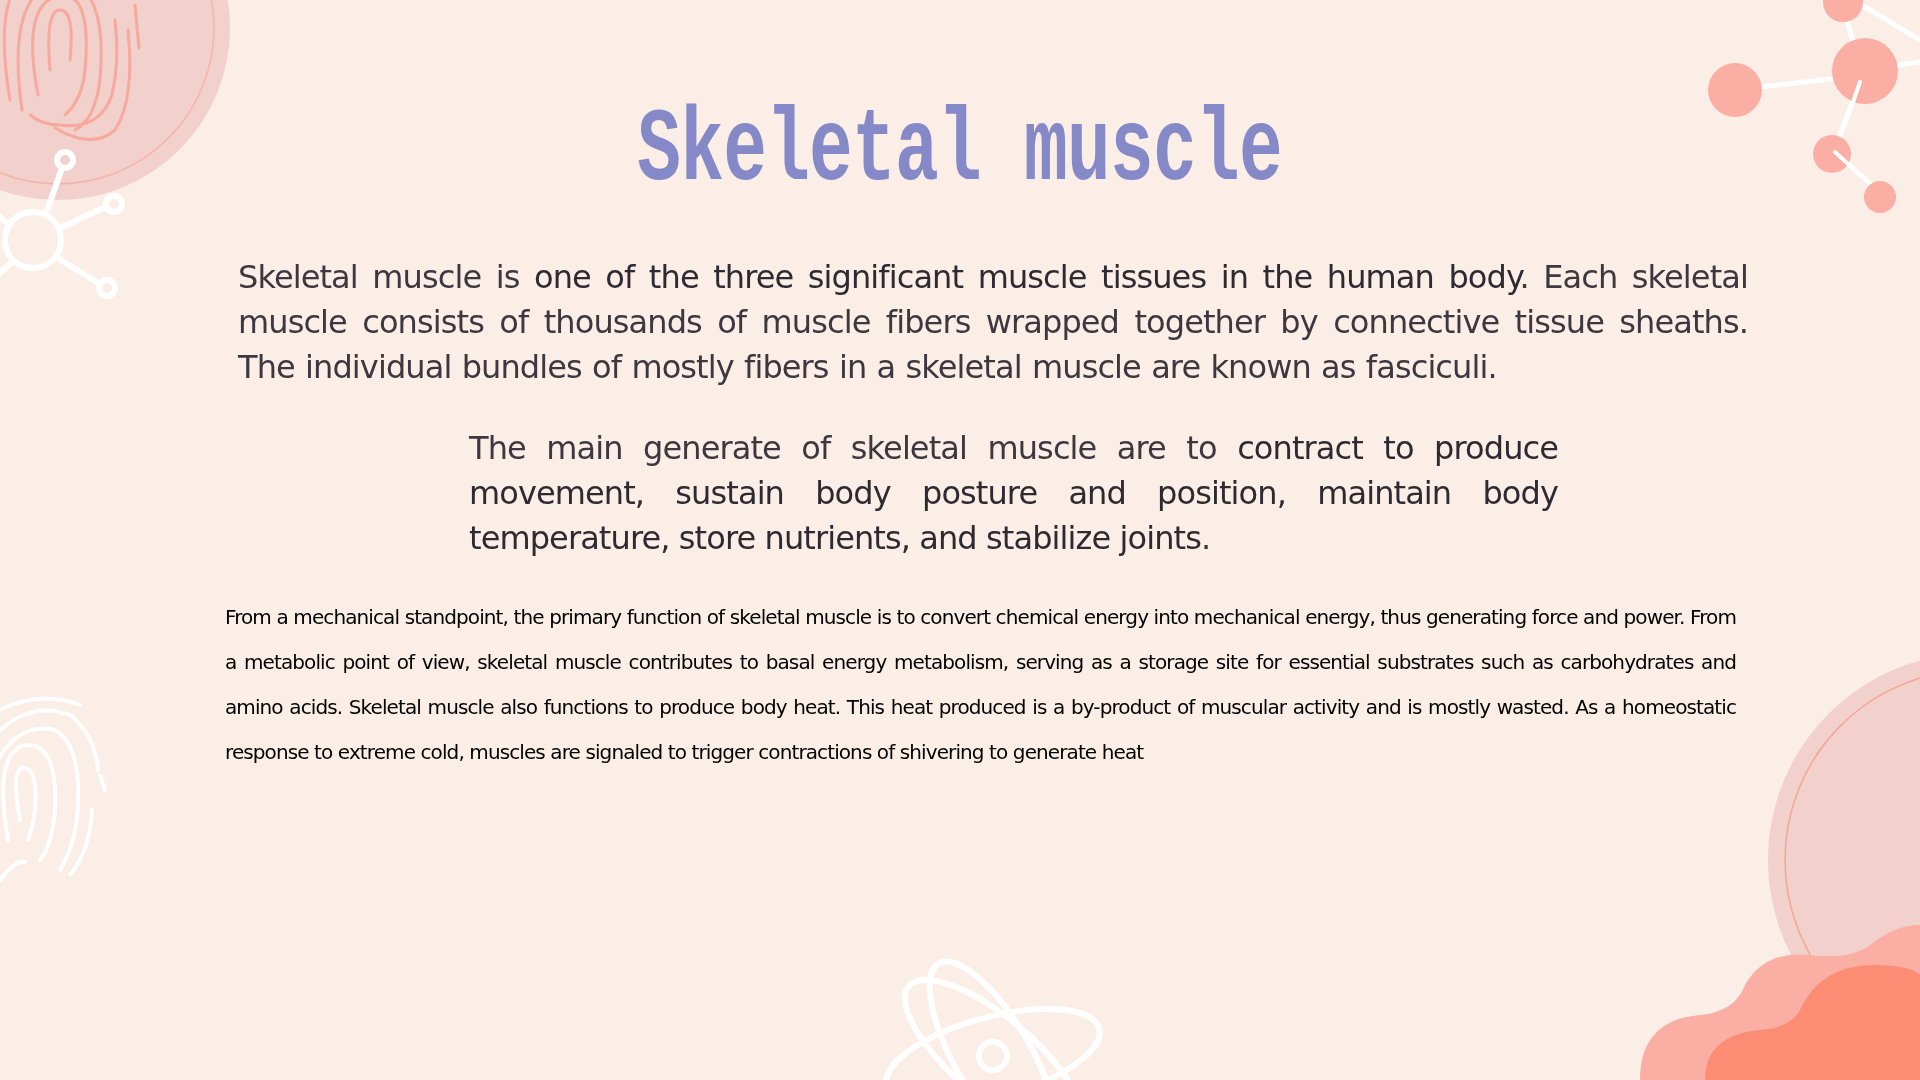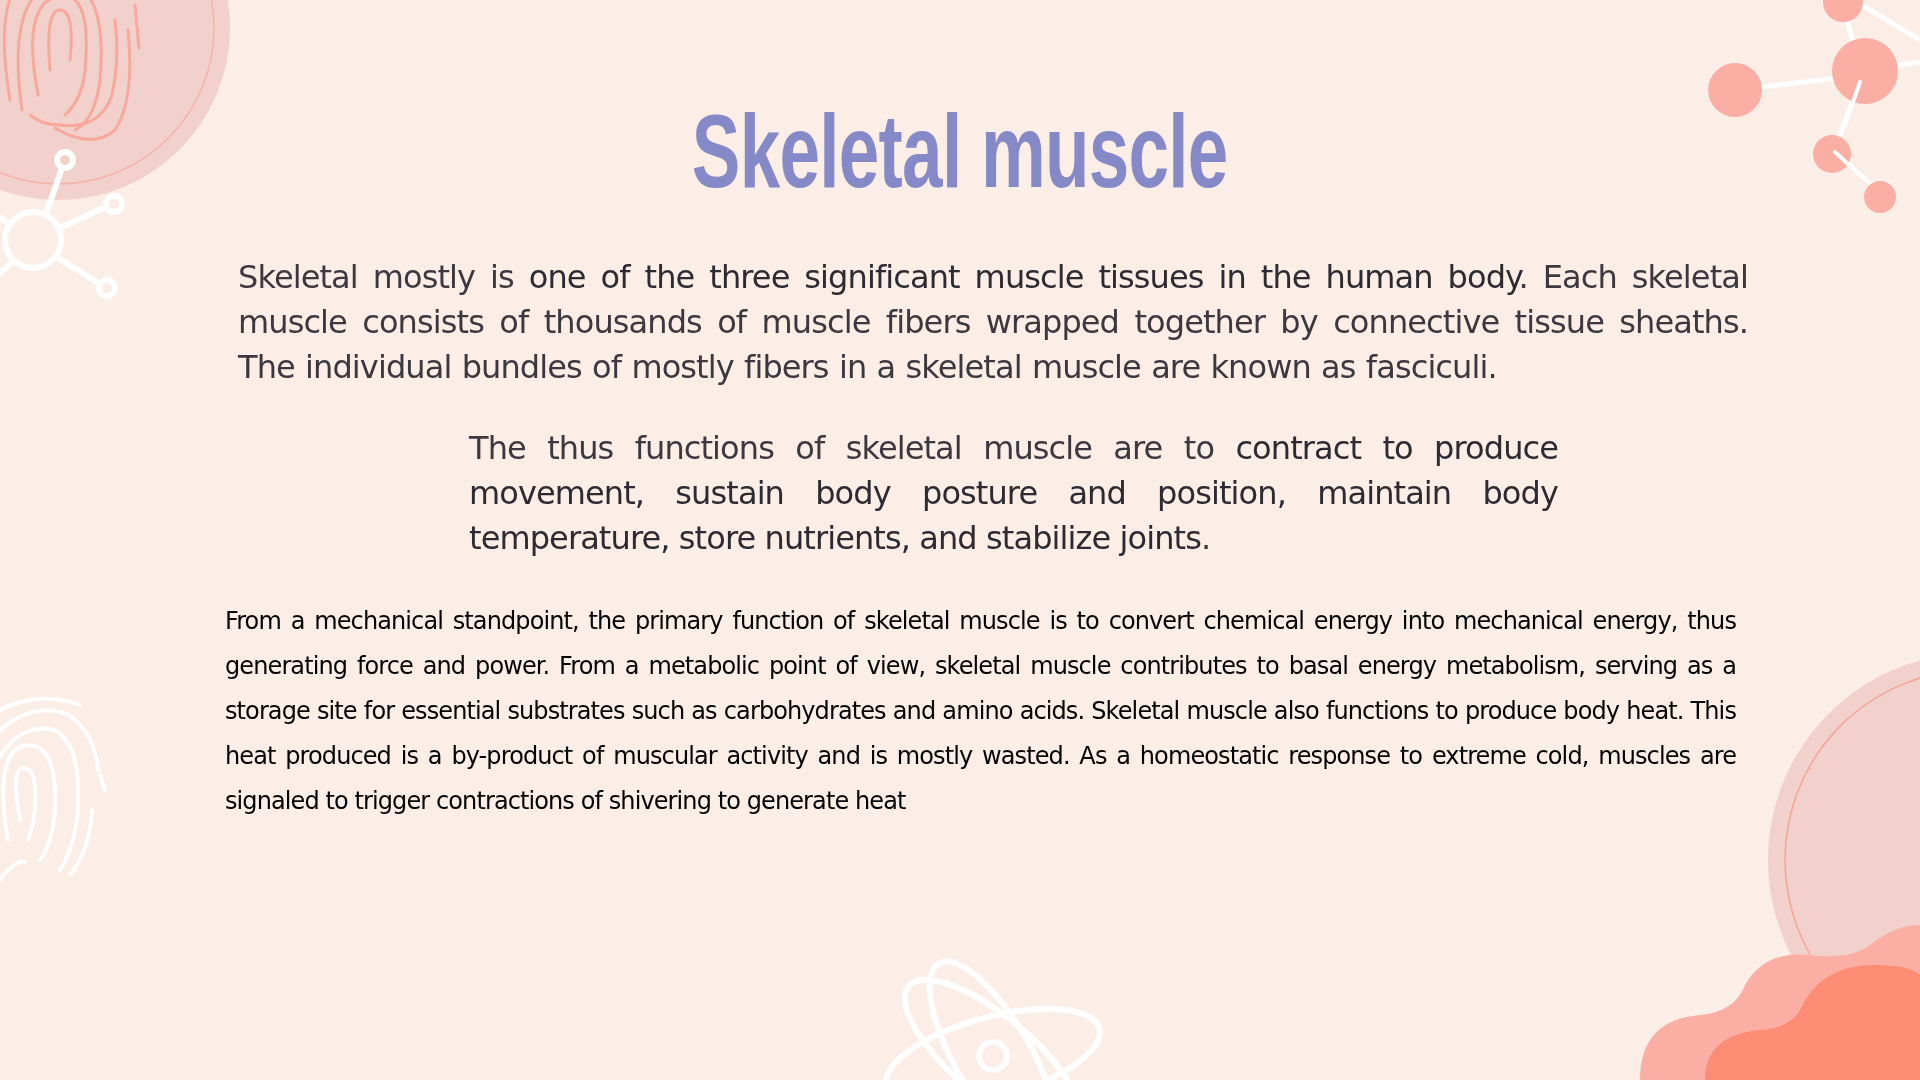"Skeletal muscle" .title { font-family: Liberation Sans, sans-serif -> Liberation Mono, monospace }
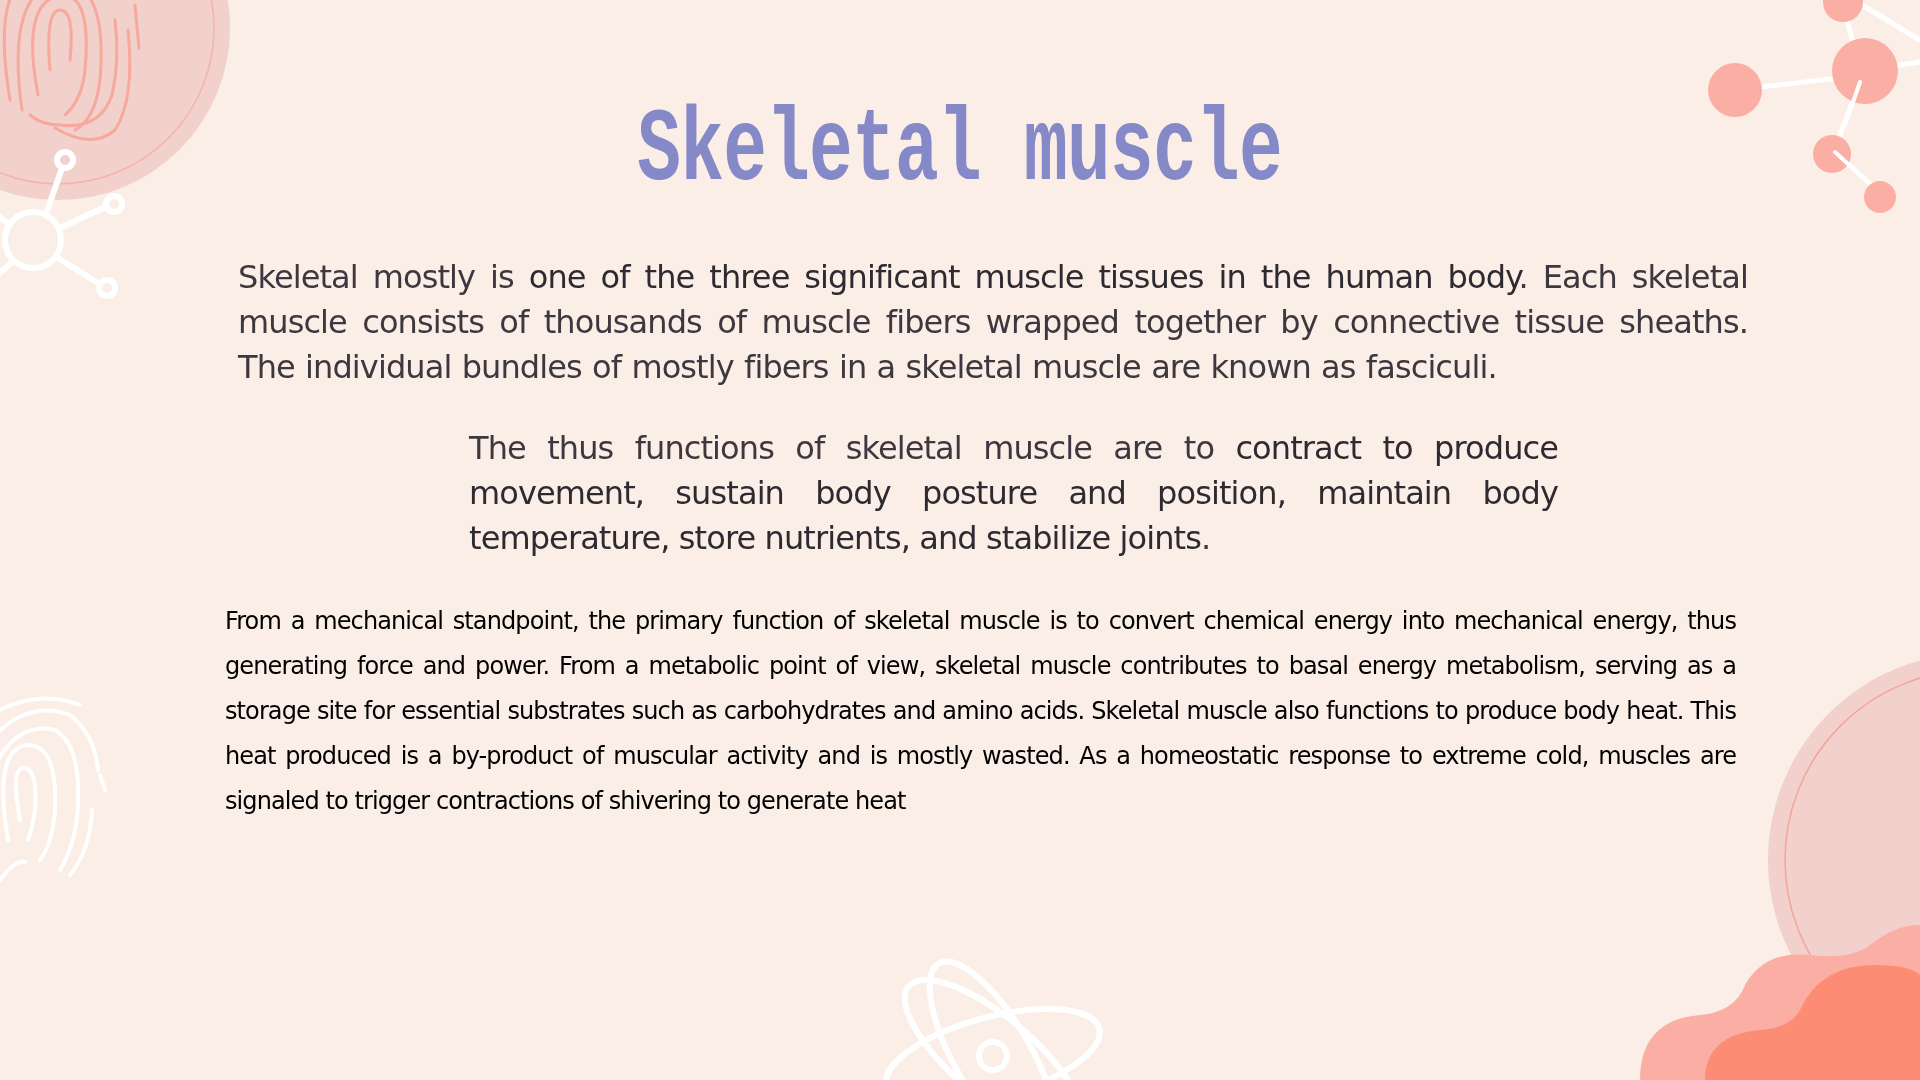"Skeletal mostly is" span { text: mostly -> muscle }
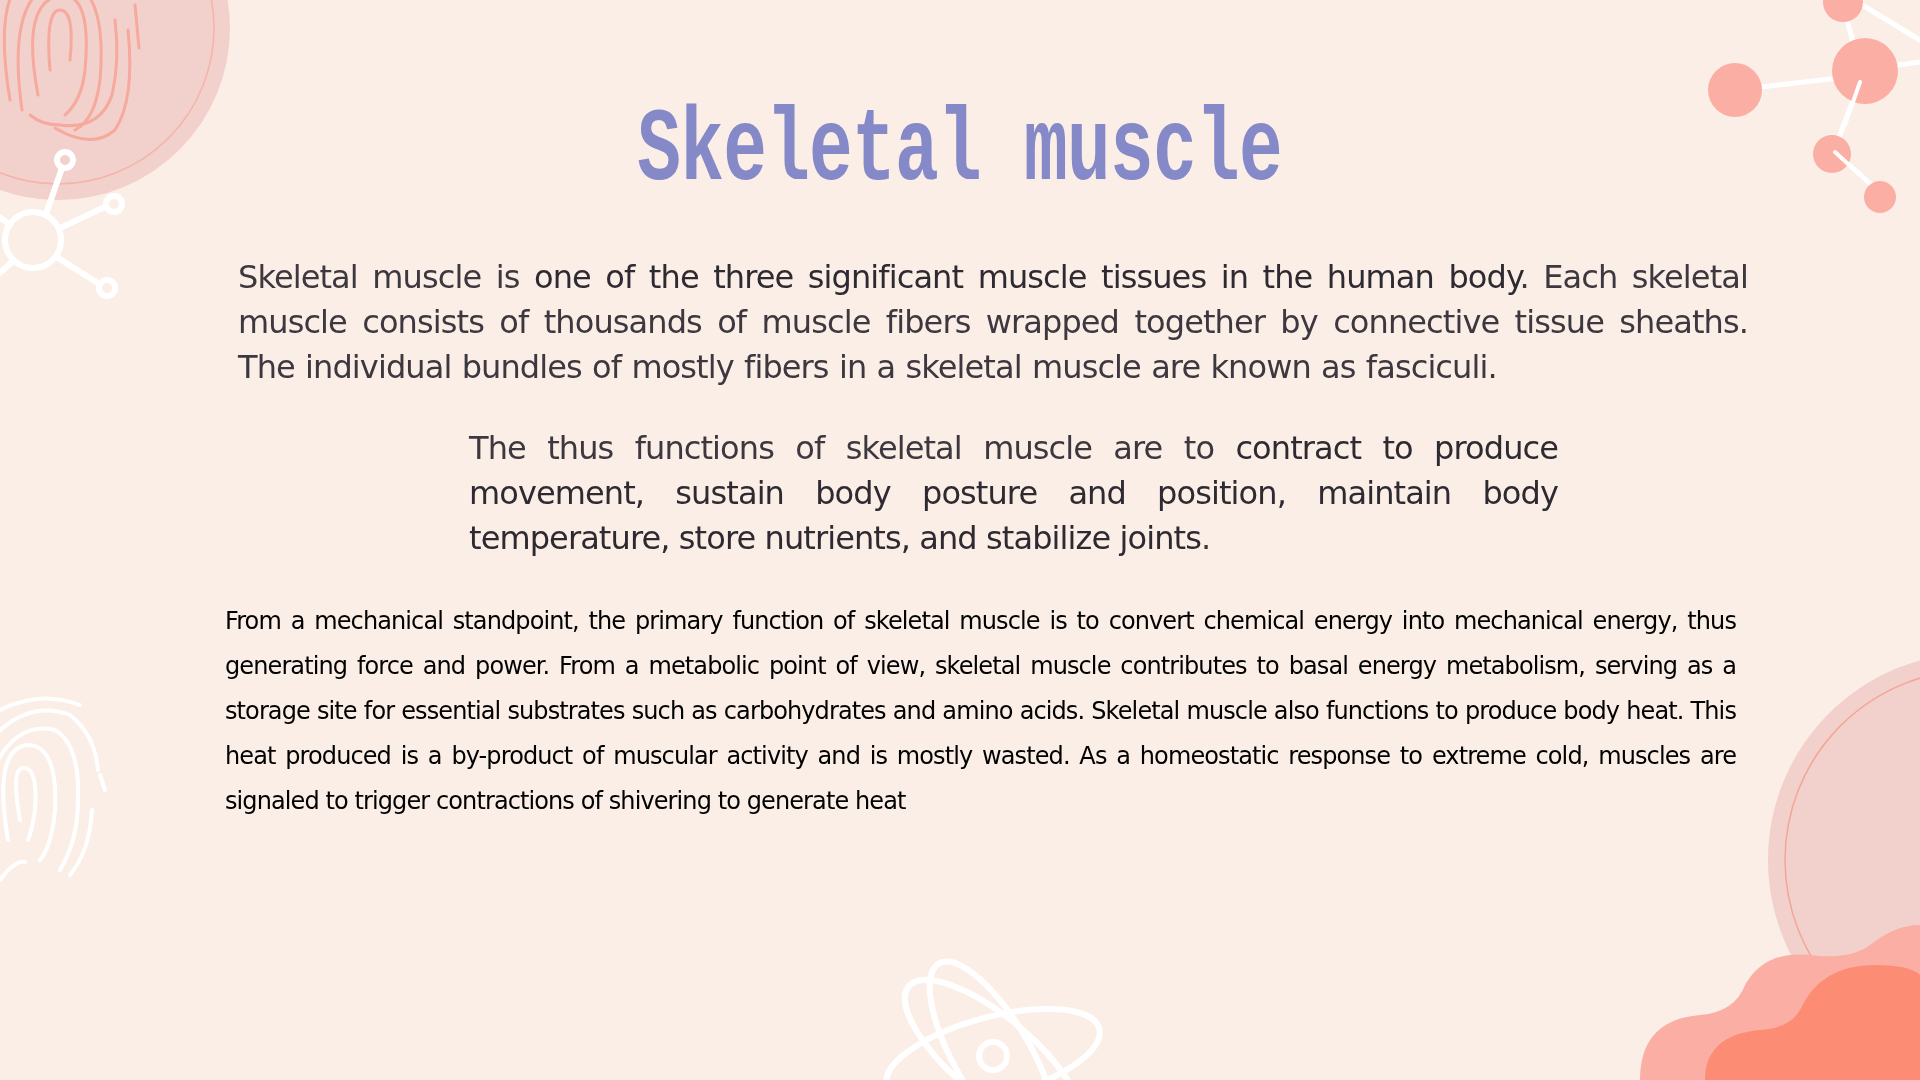"The thus functions of skeletal" span { text: thus functions -> main generate }
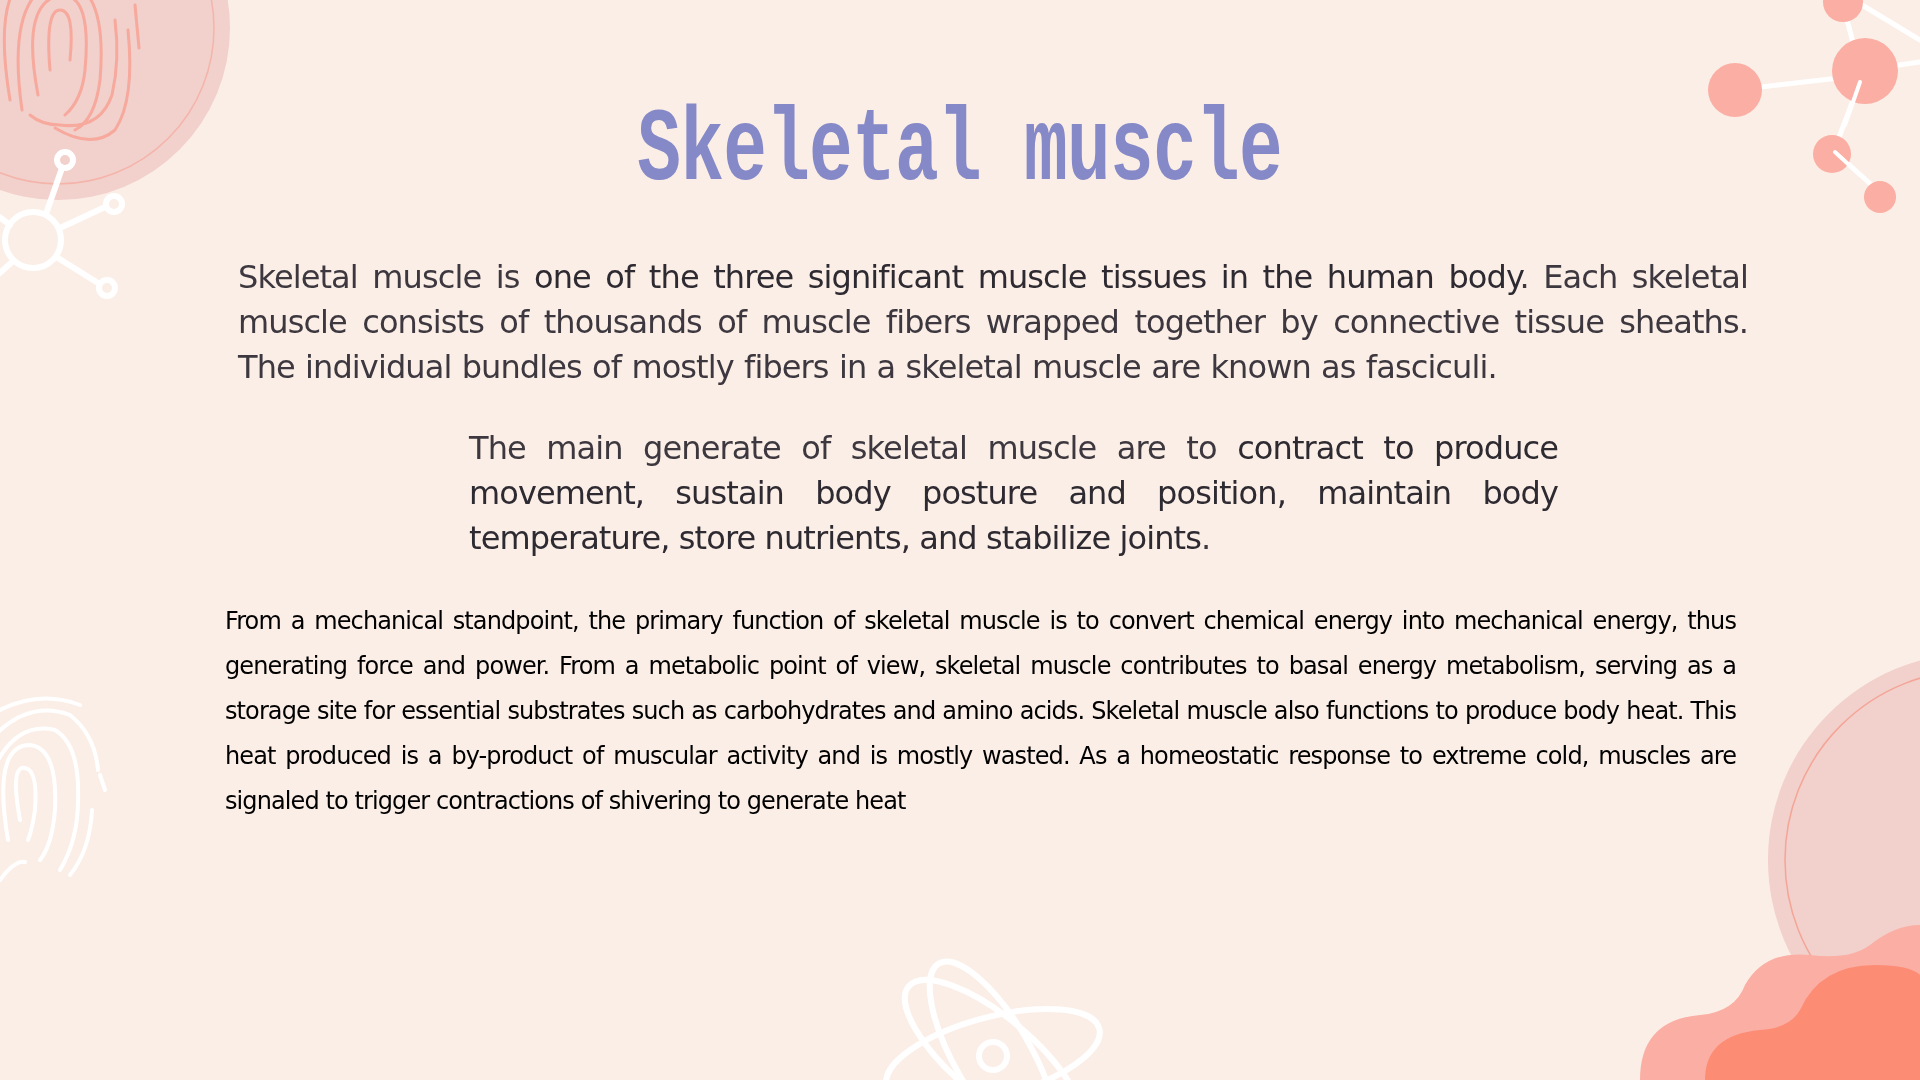"From a mechanical standpoint, the" .p3 { font-size: 24px -> 20px }
